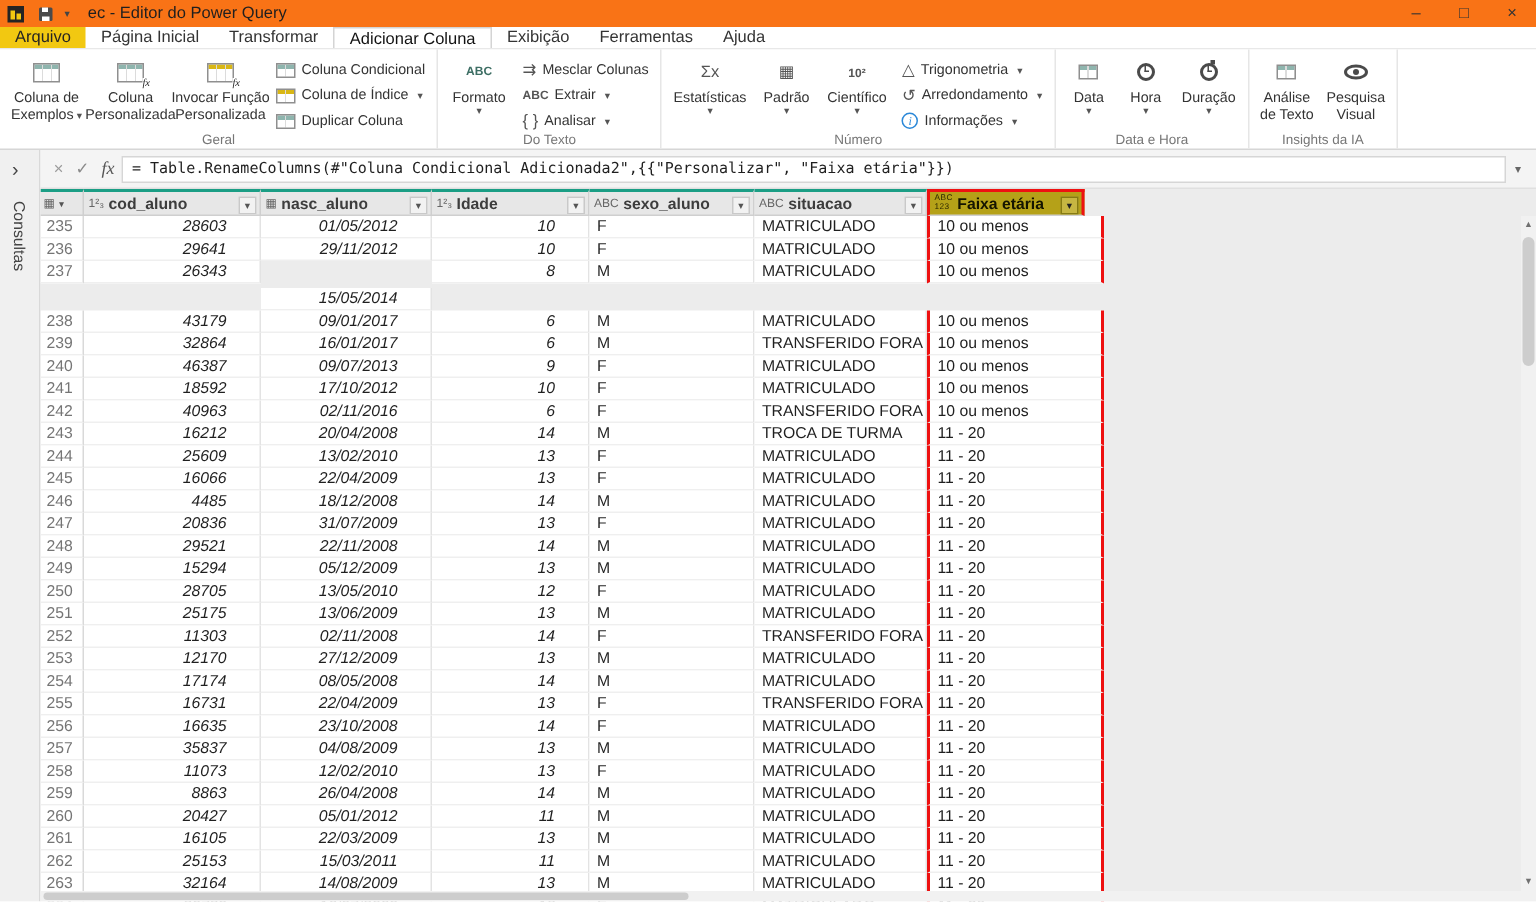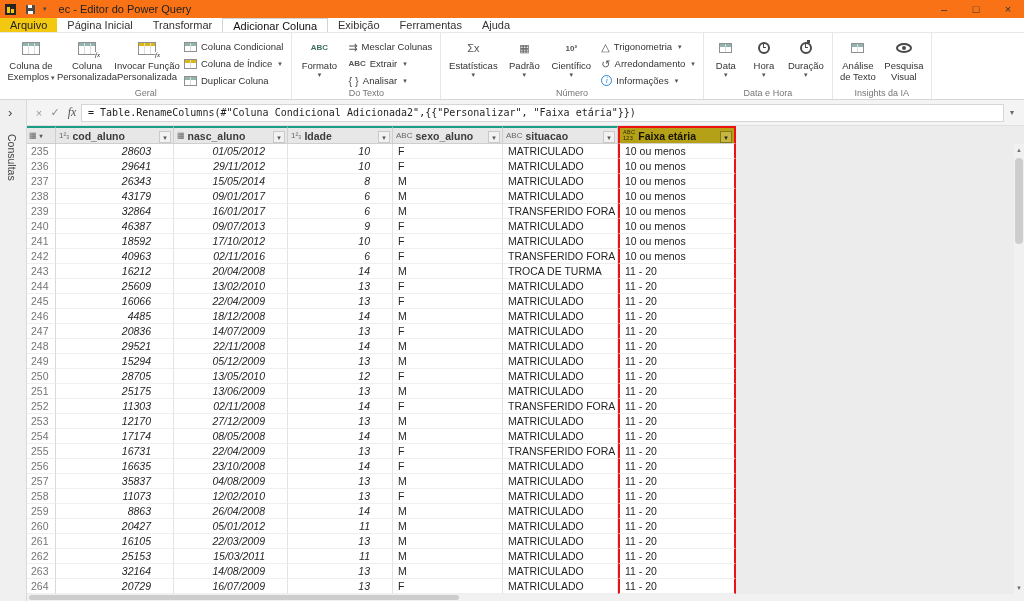"Faixa etária" div.hcell { width: 118px -> 105px }
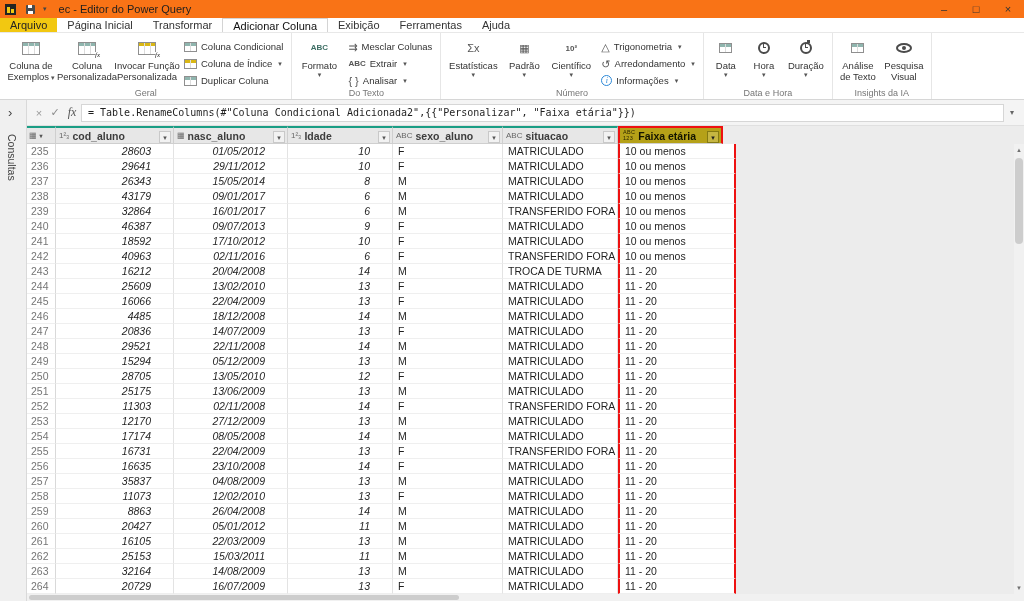"15/05/2014" div.cell { margin-top: none -> 18px }
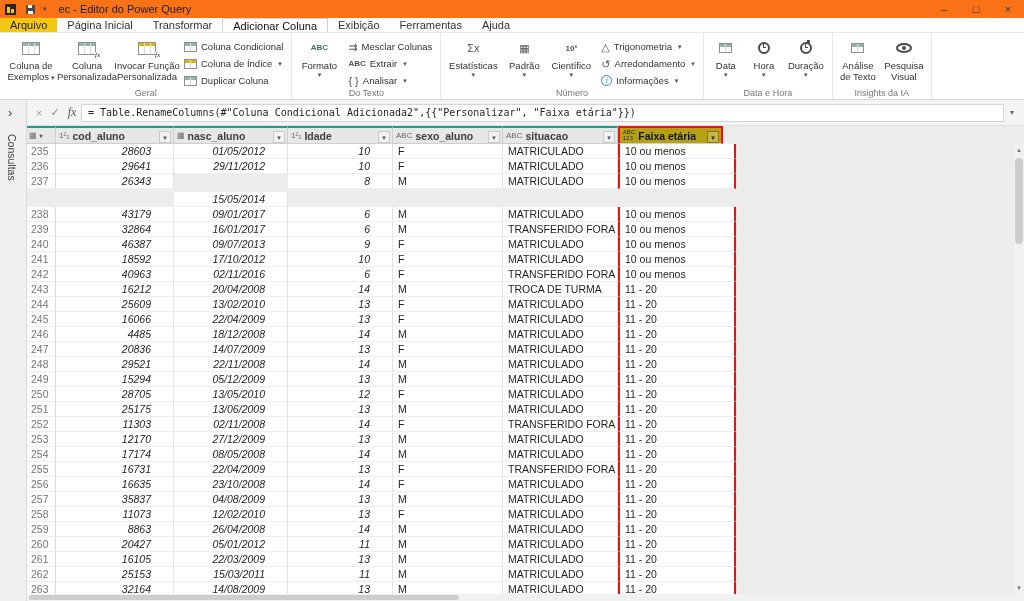"14/07/2009" div.cell { text: 14/07/2009 -> 31/07/2009 }
